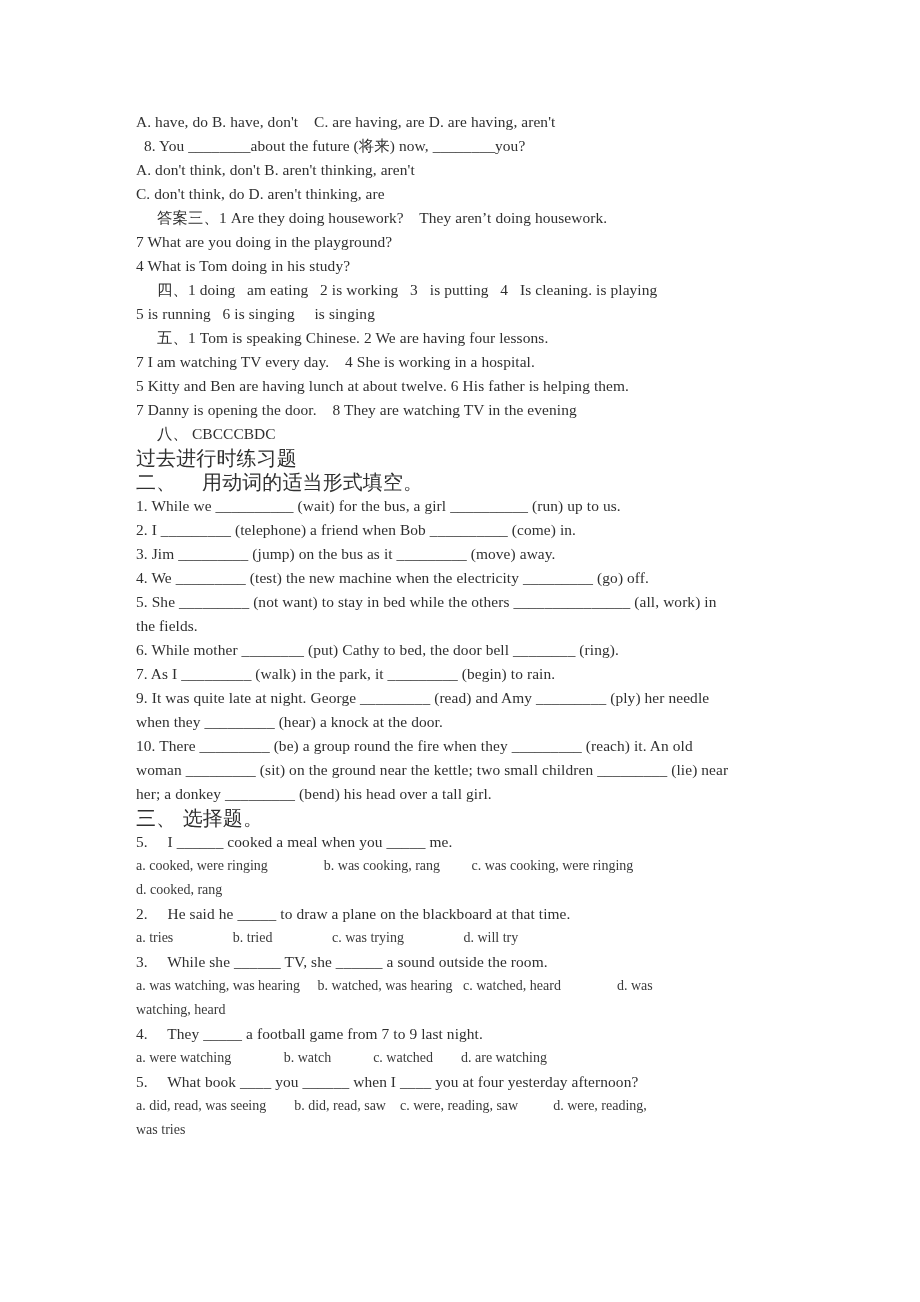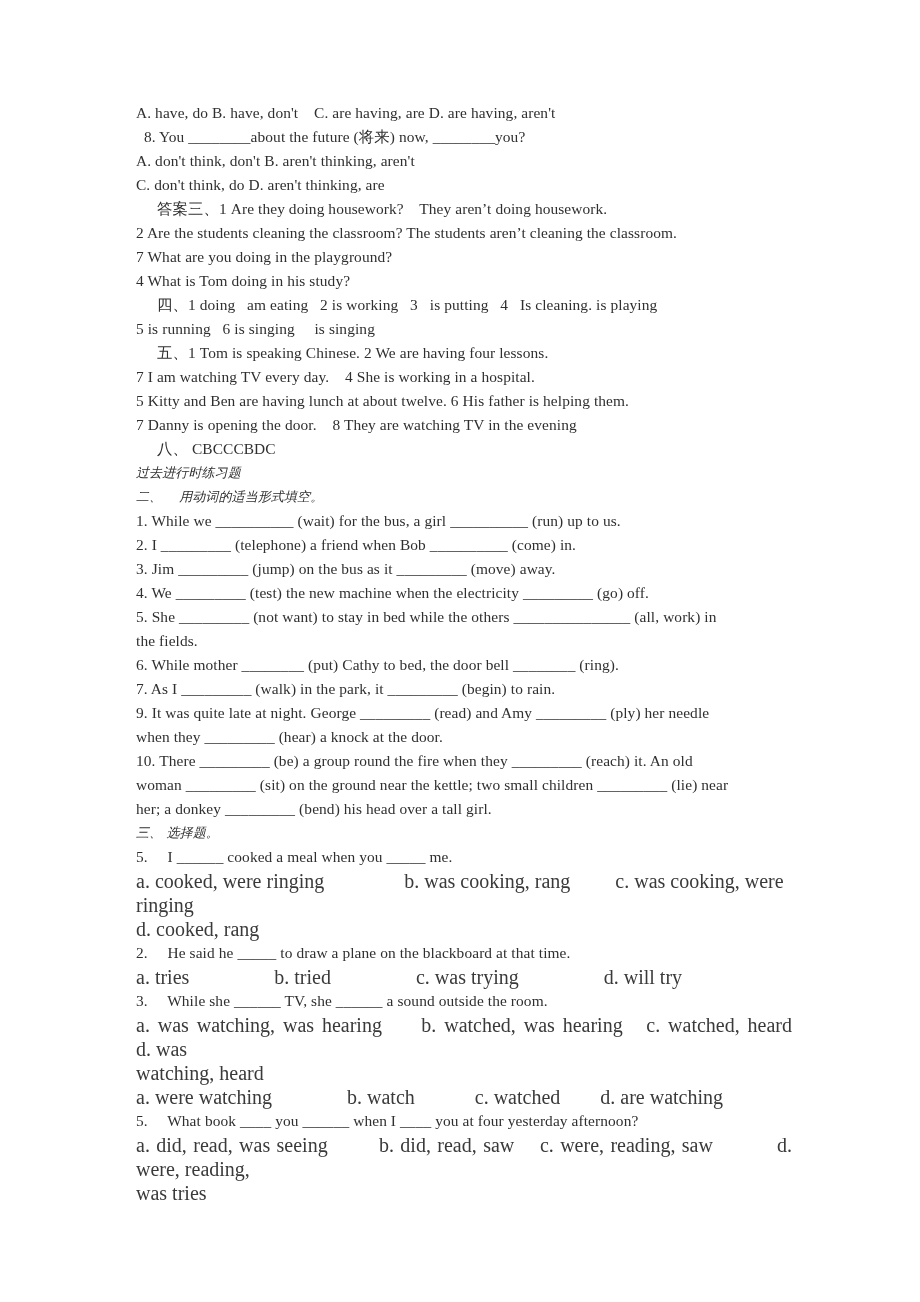"A. have, do B. have," .content { top: 101px -> 110px }
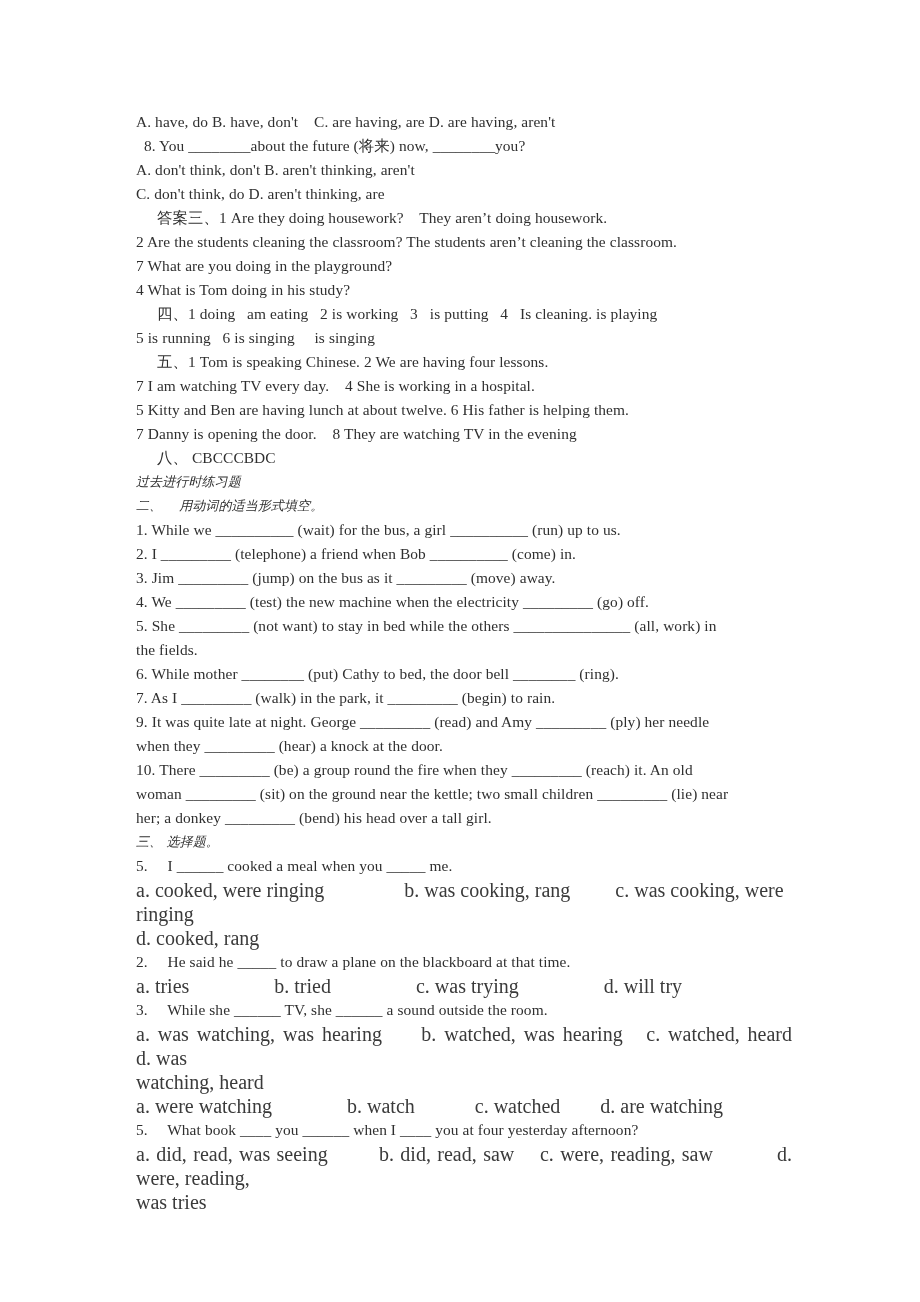"2 Are the students cleaning" div.line { html: <div>2 Are the students cleaning the classroom? The students aren’t cleaning the classroom.</div> -> none }
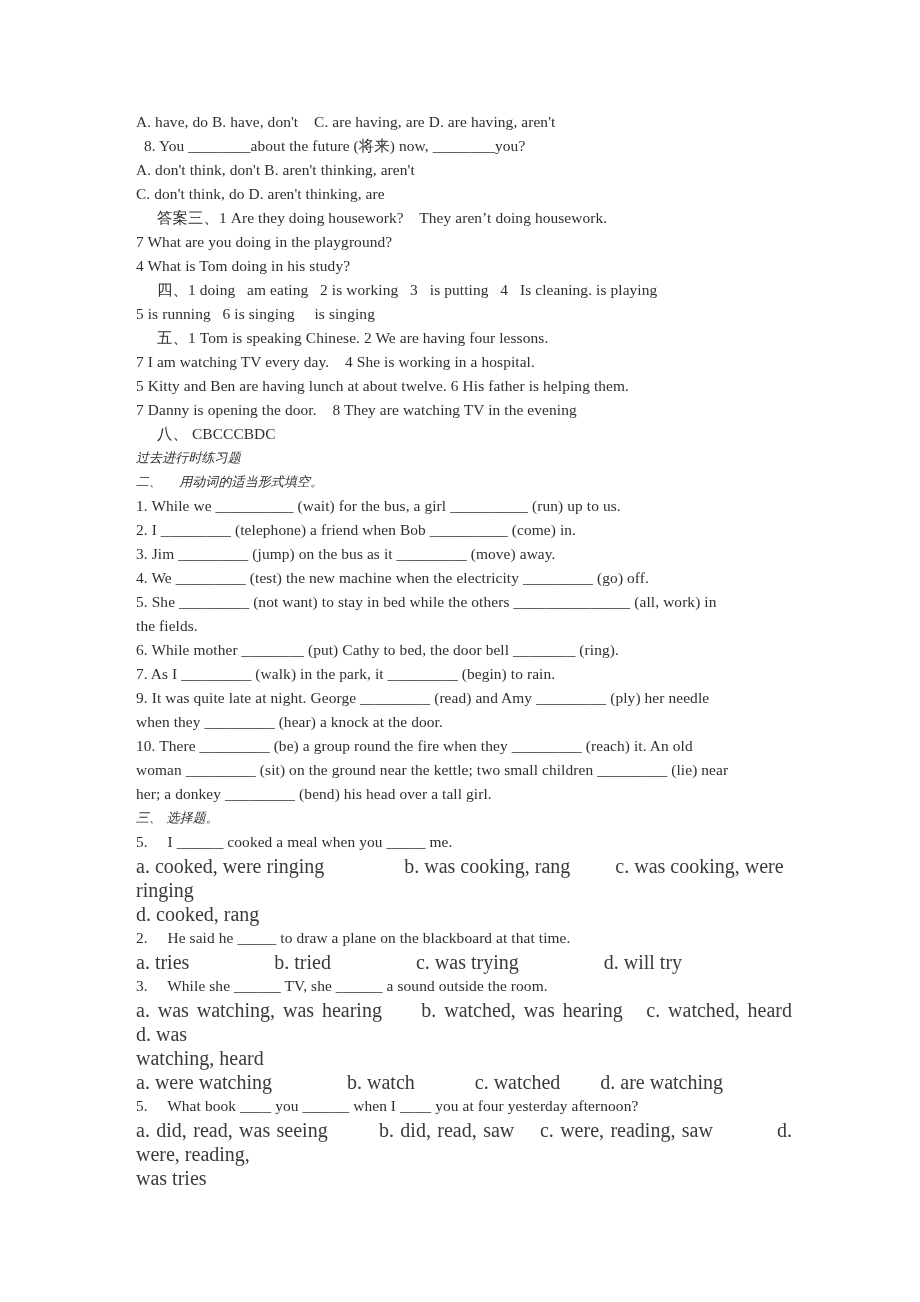"过去进行时练习题" .cjk { font-size: 13px -> 20px; font-style: italic -> none }
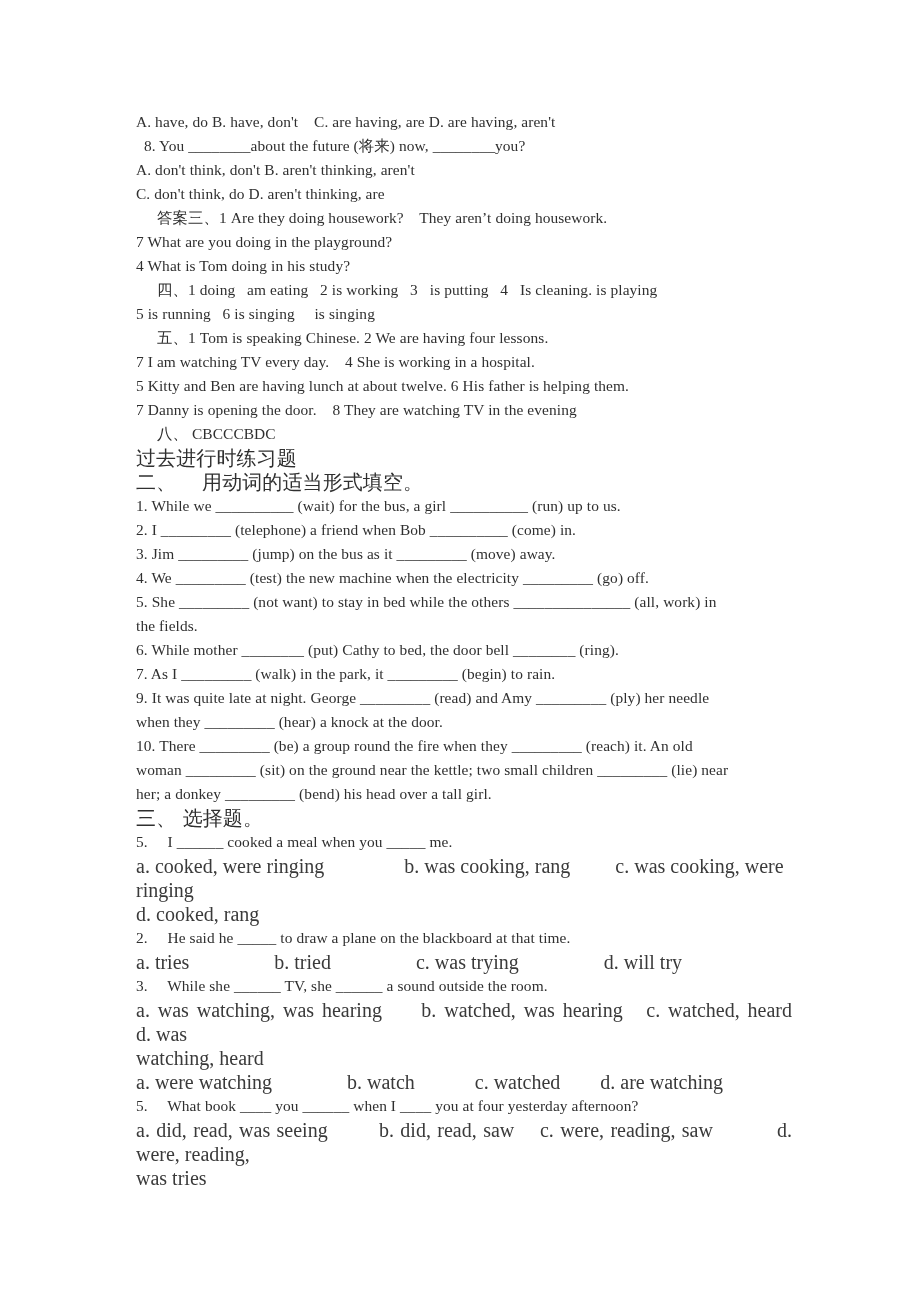"a. cooked, were ringing b." .opt-row { font-size: 20px -> 14px }
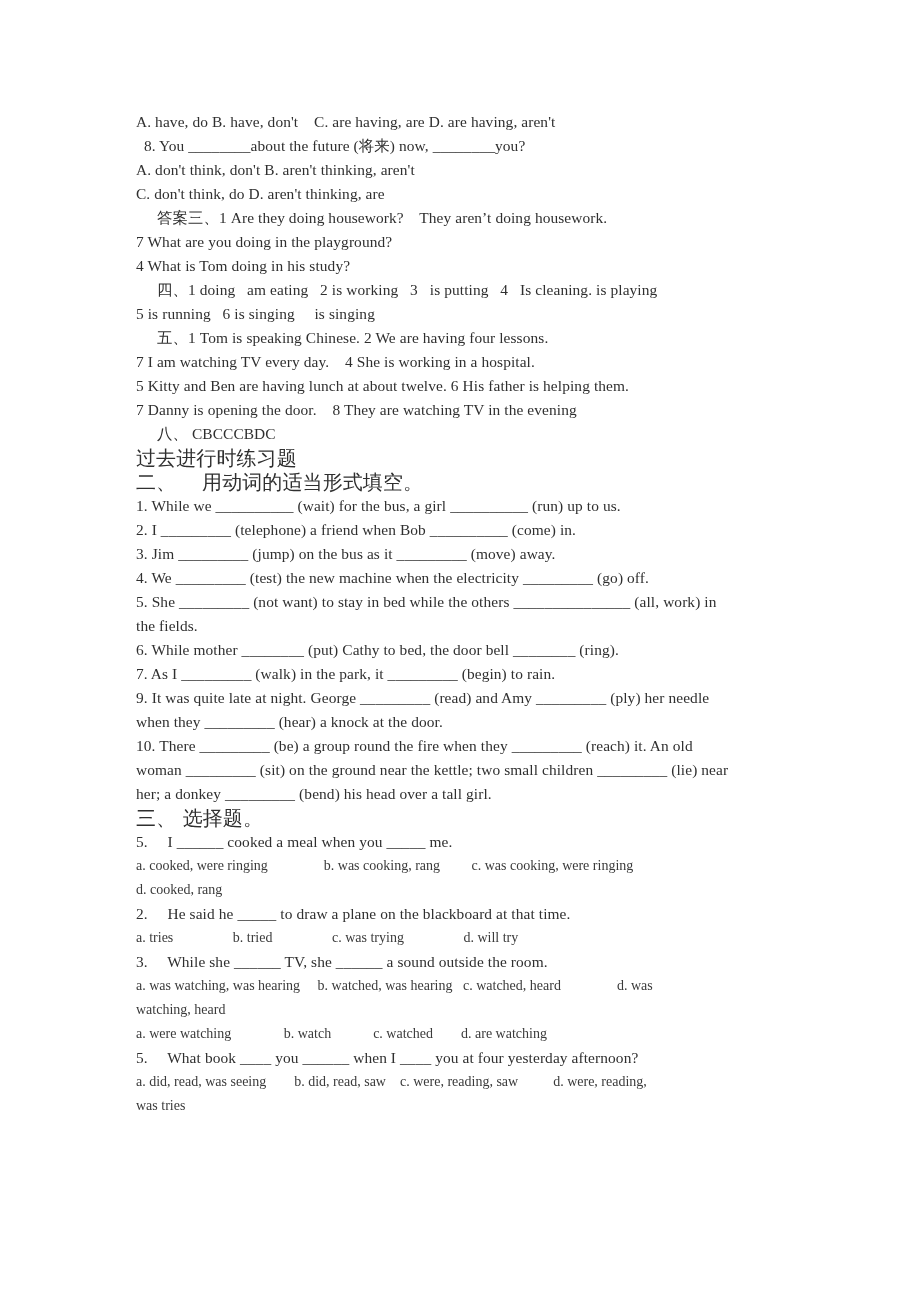"4. They _____ a football" div.line { html: none -> <div>4. They _____ a football game from 7 to 9 last night.</div> }
